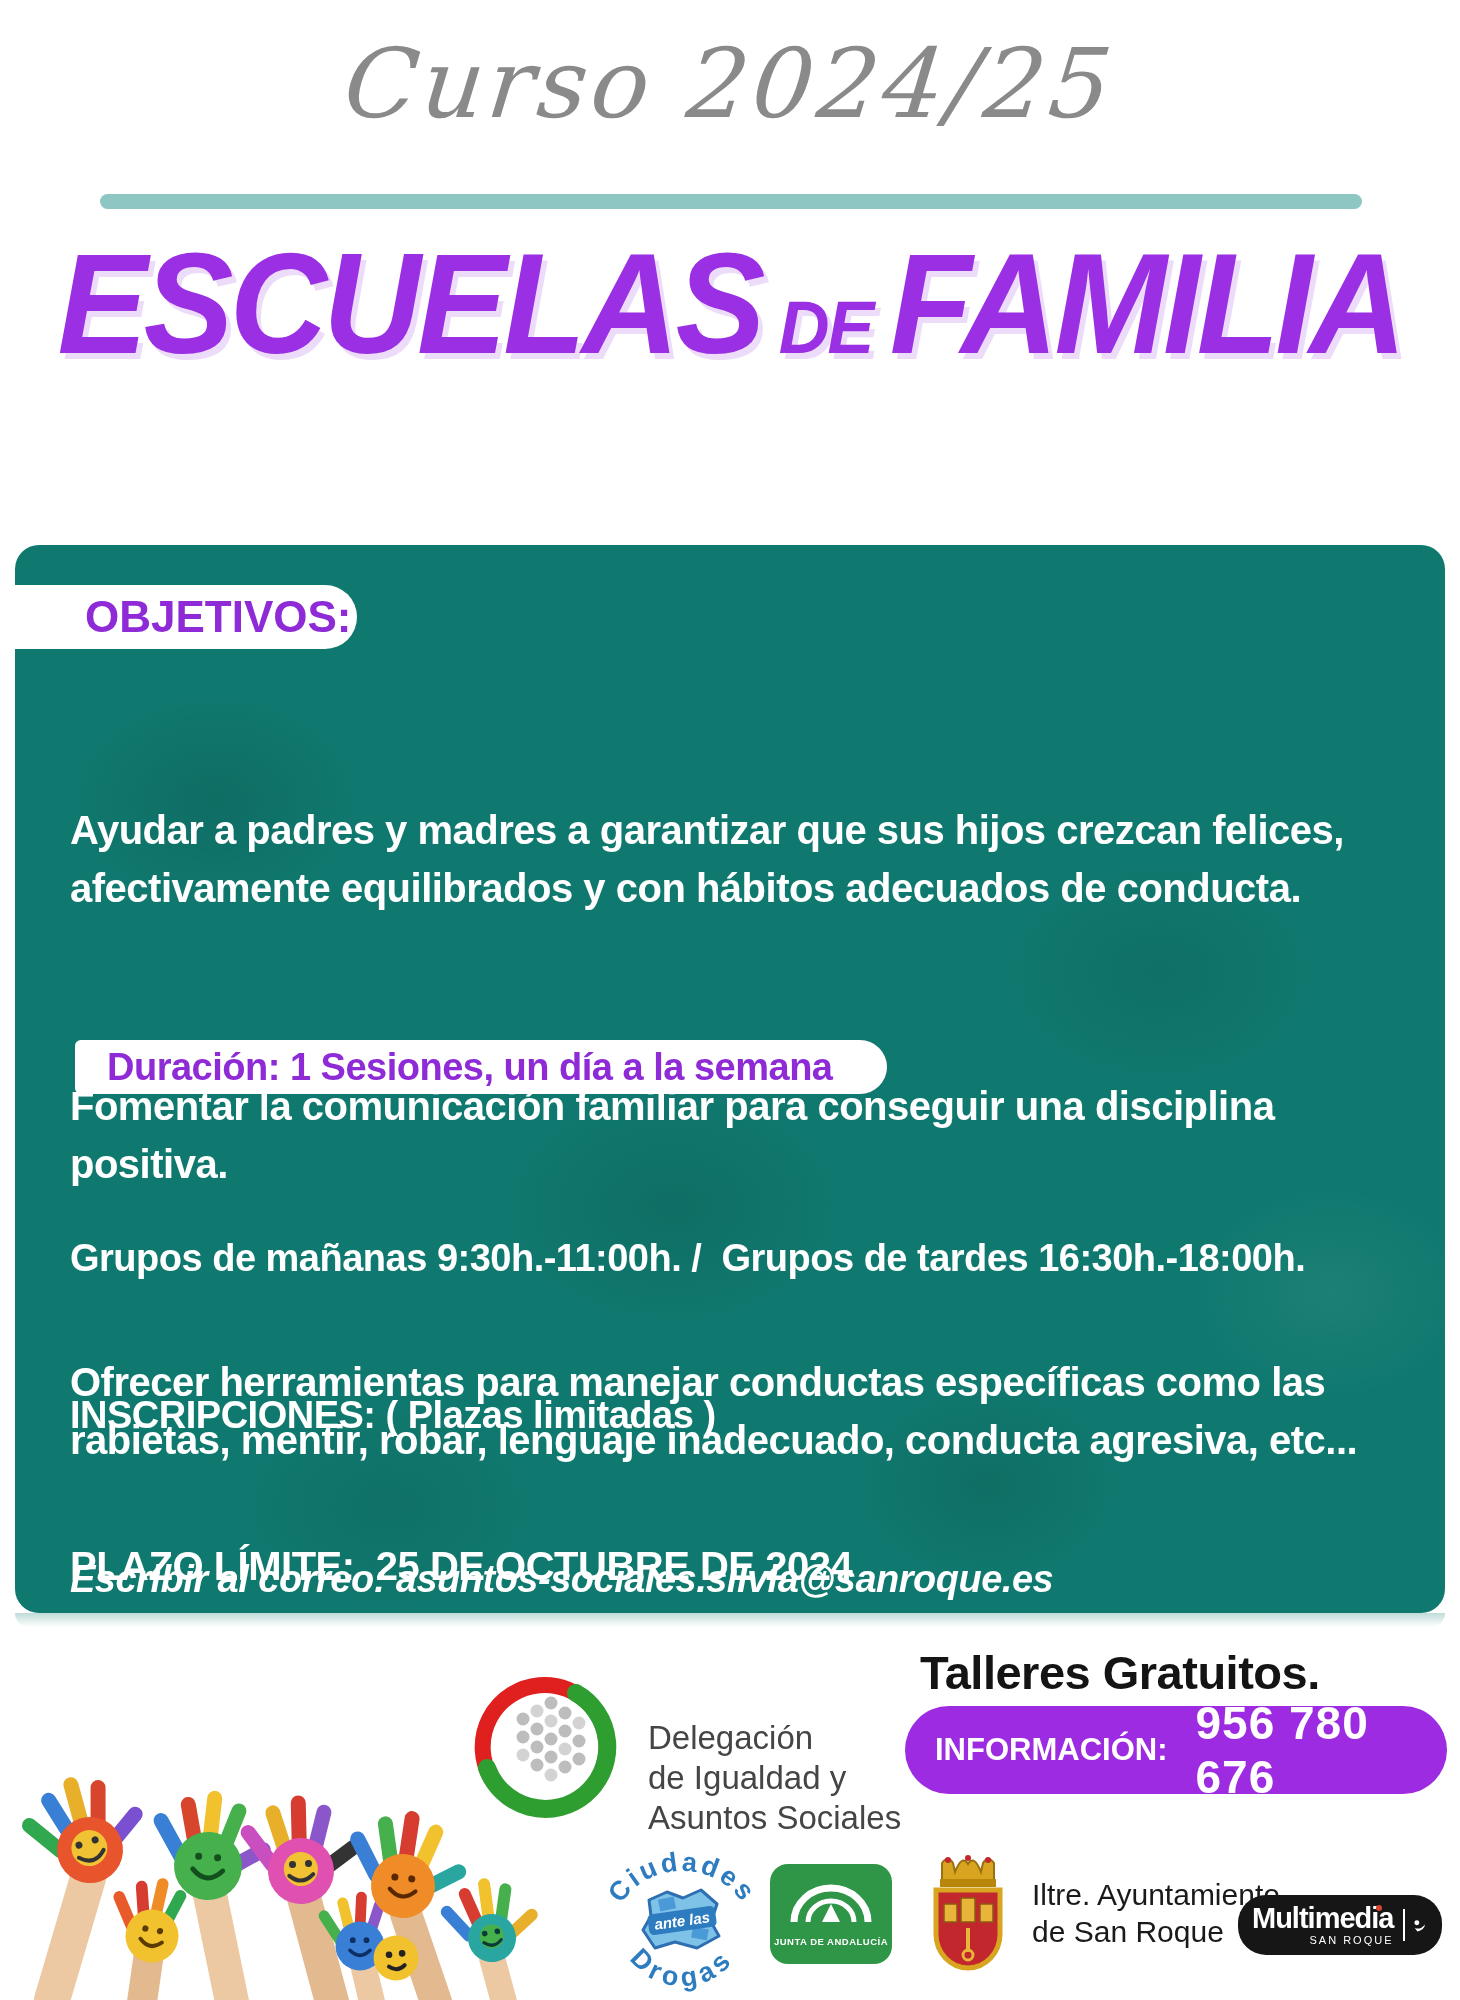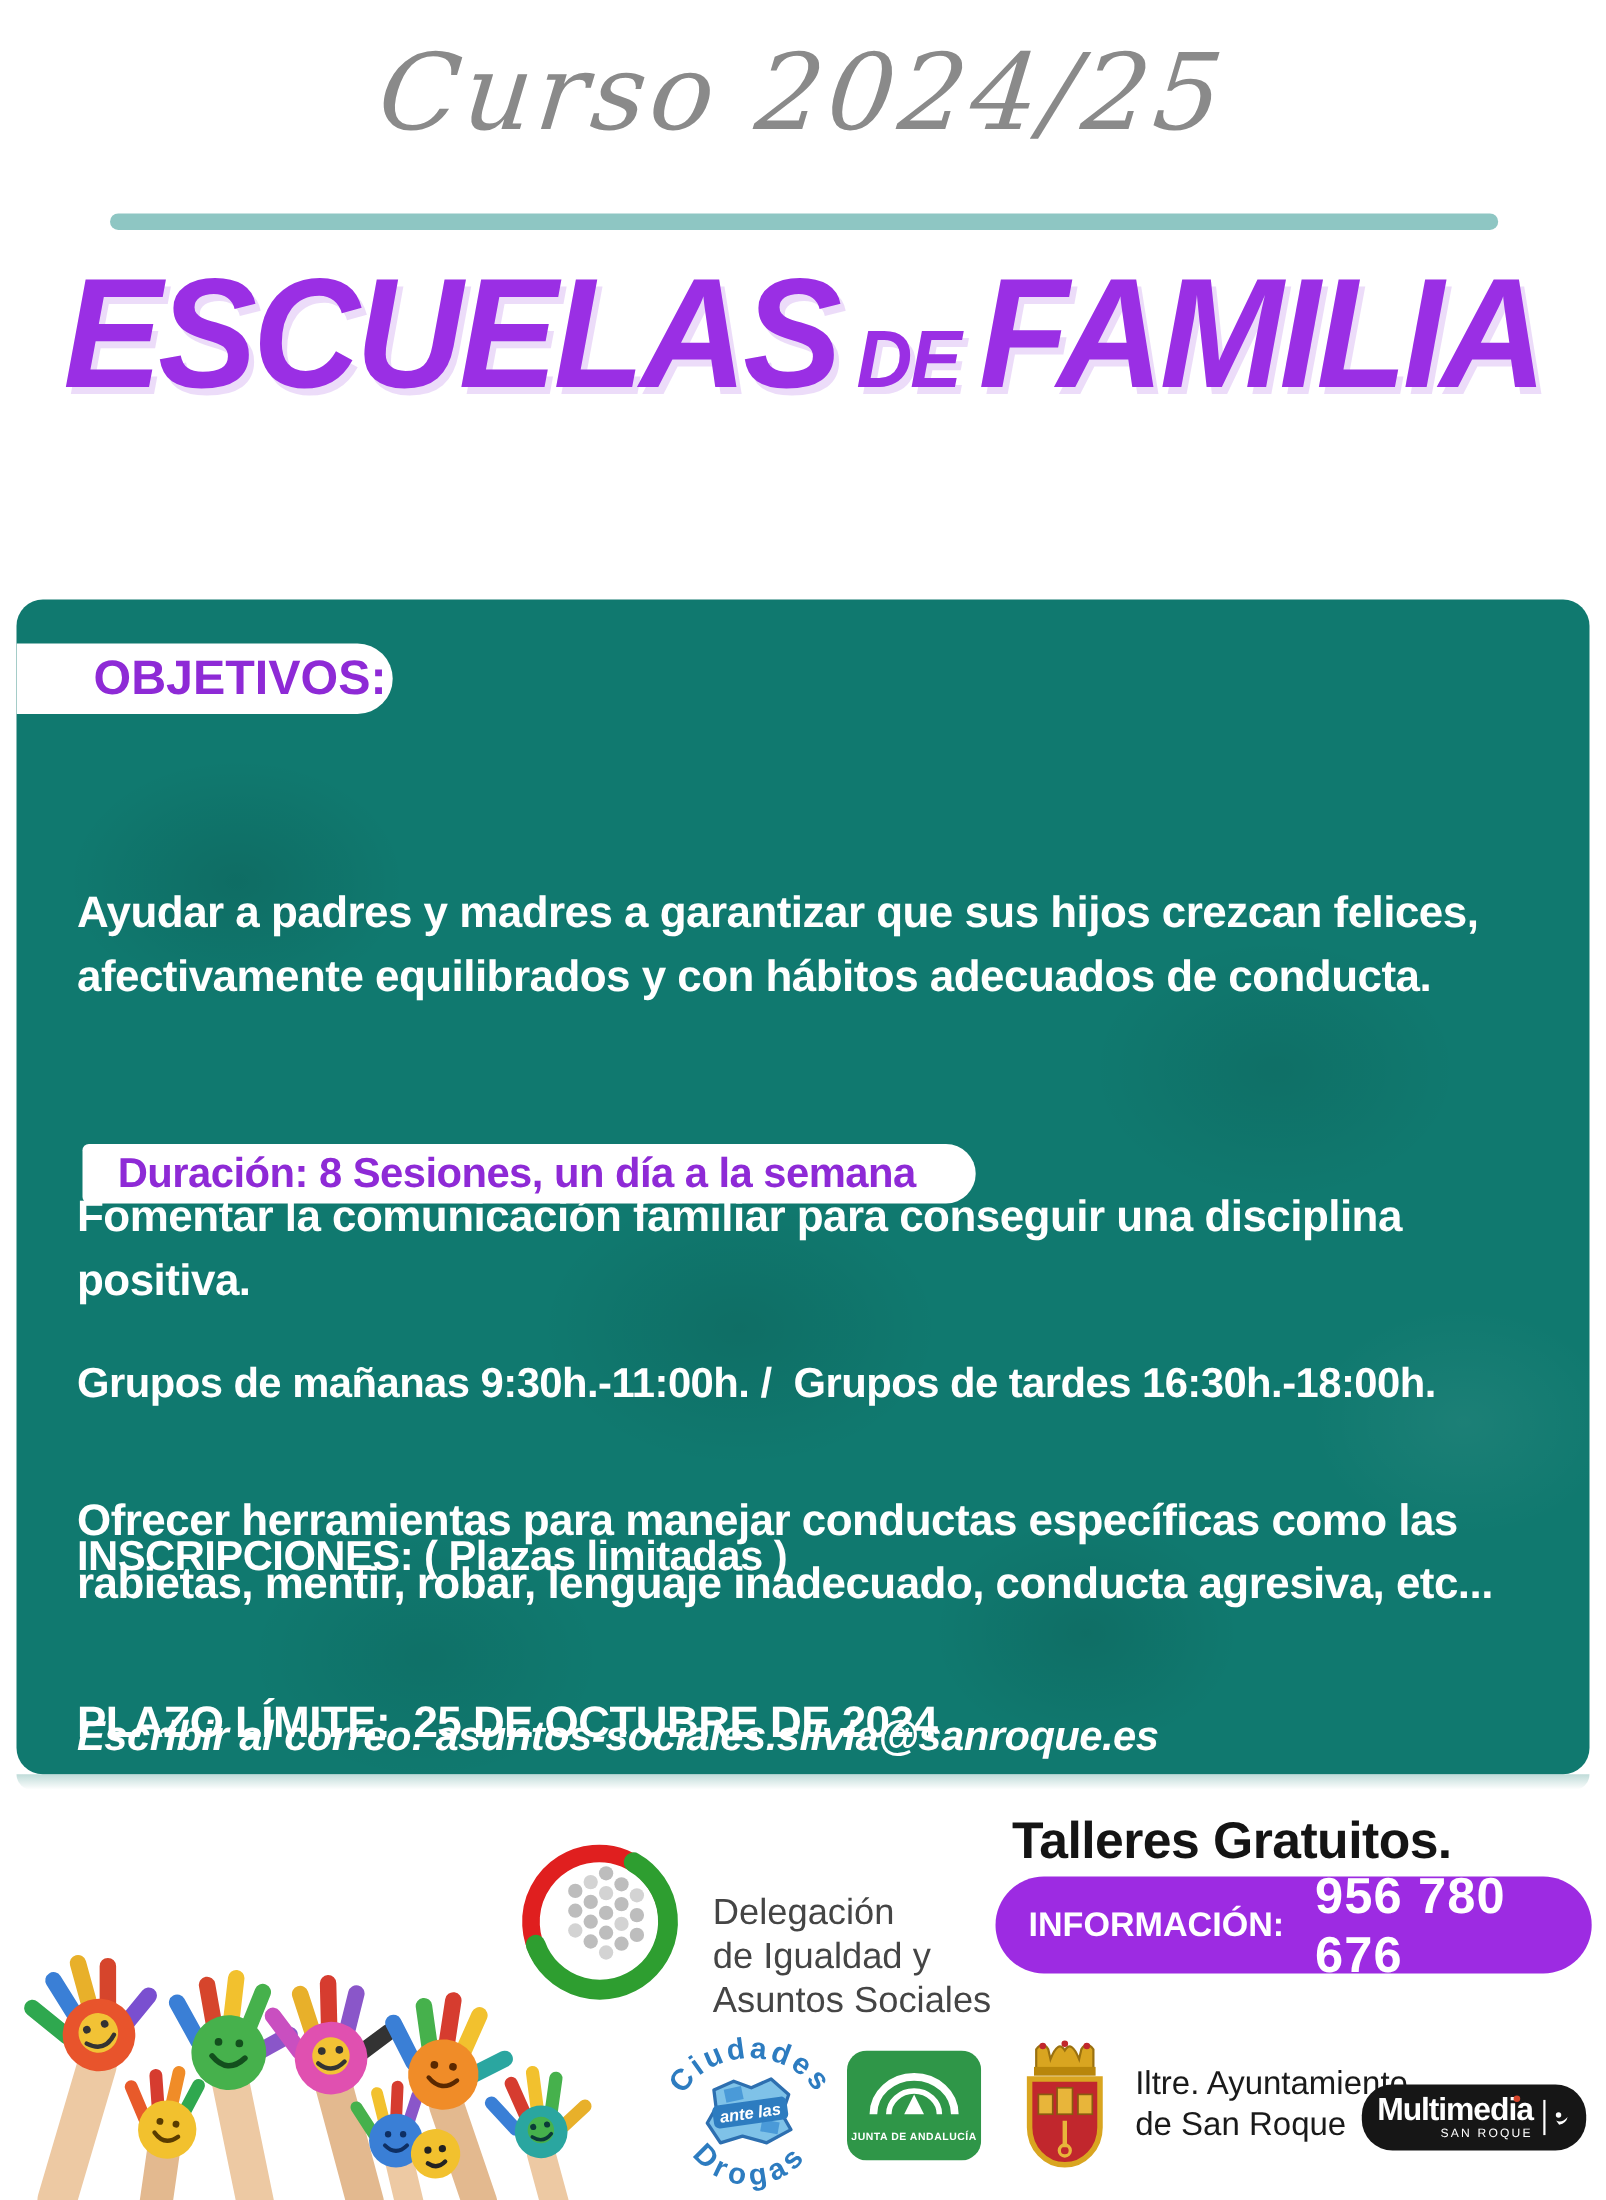"Duración: 8 Sesiones, un día" span { text: 8 -> 1 }
